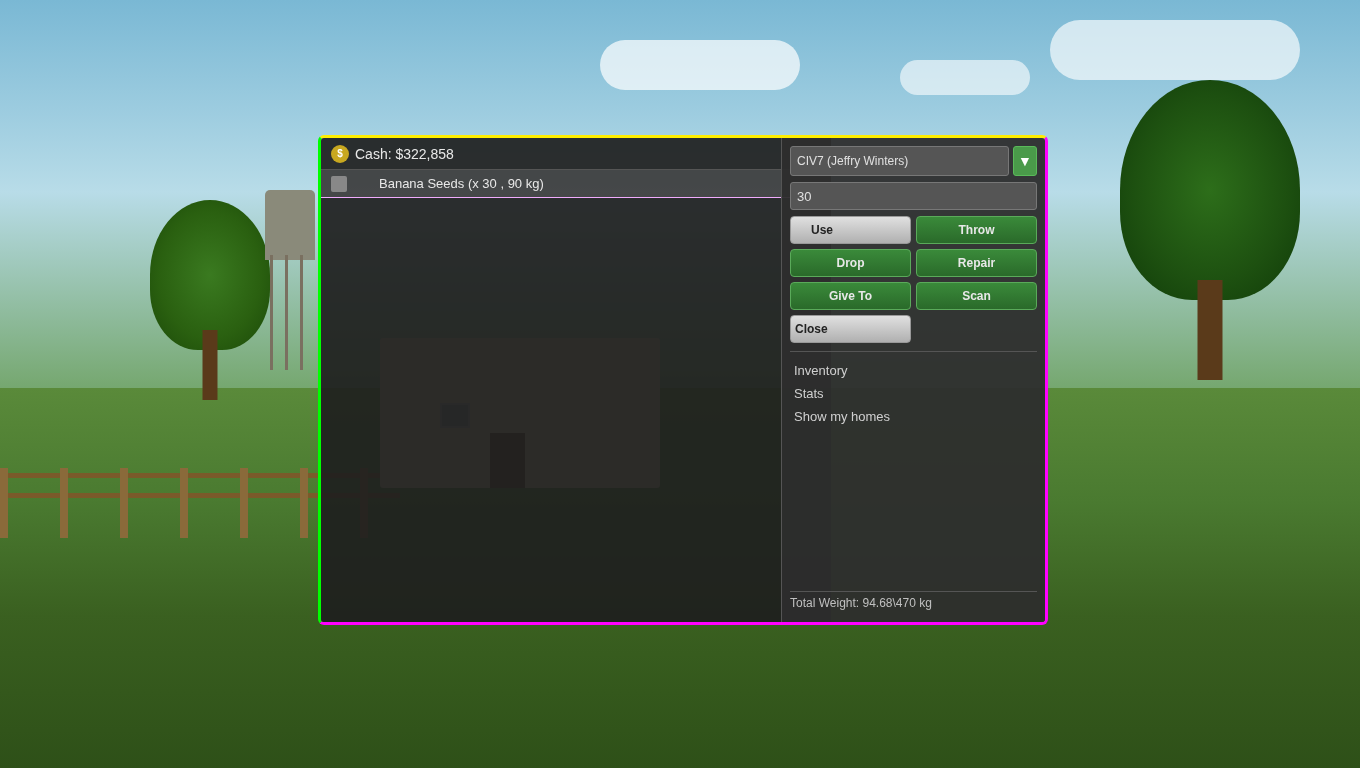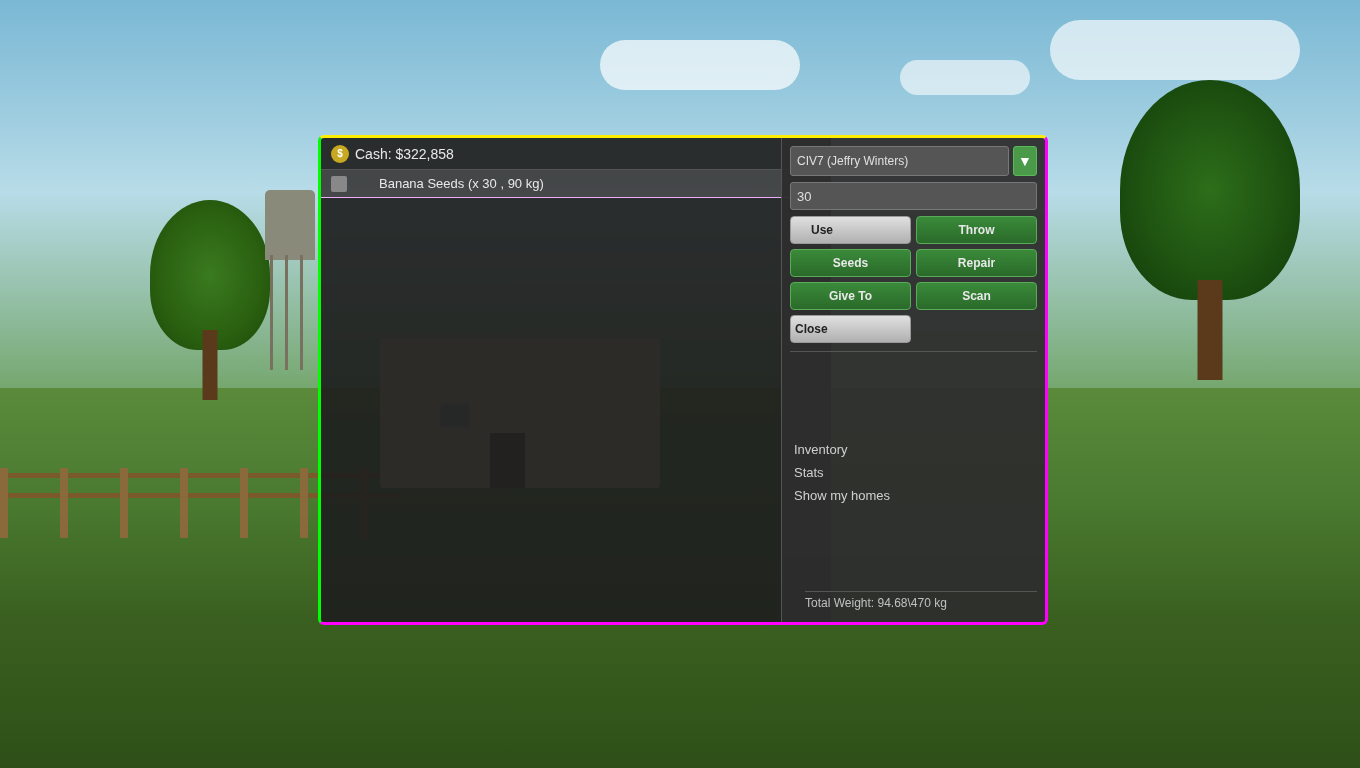"Seeds" button.btn-action { text: Seeds -> Drop }
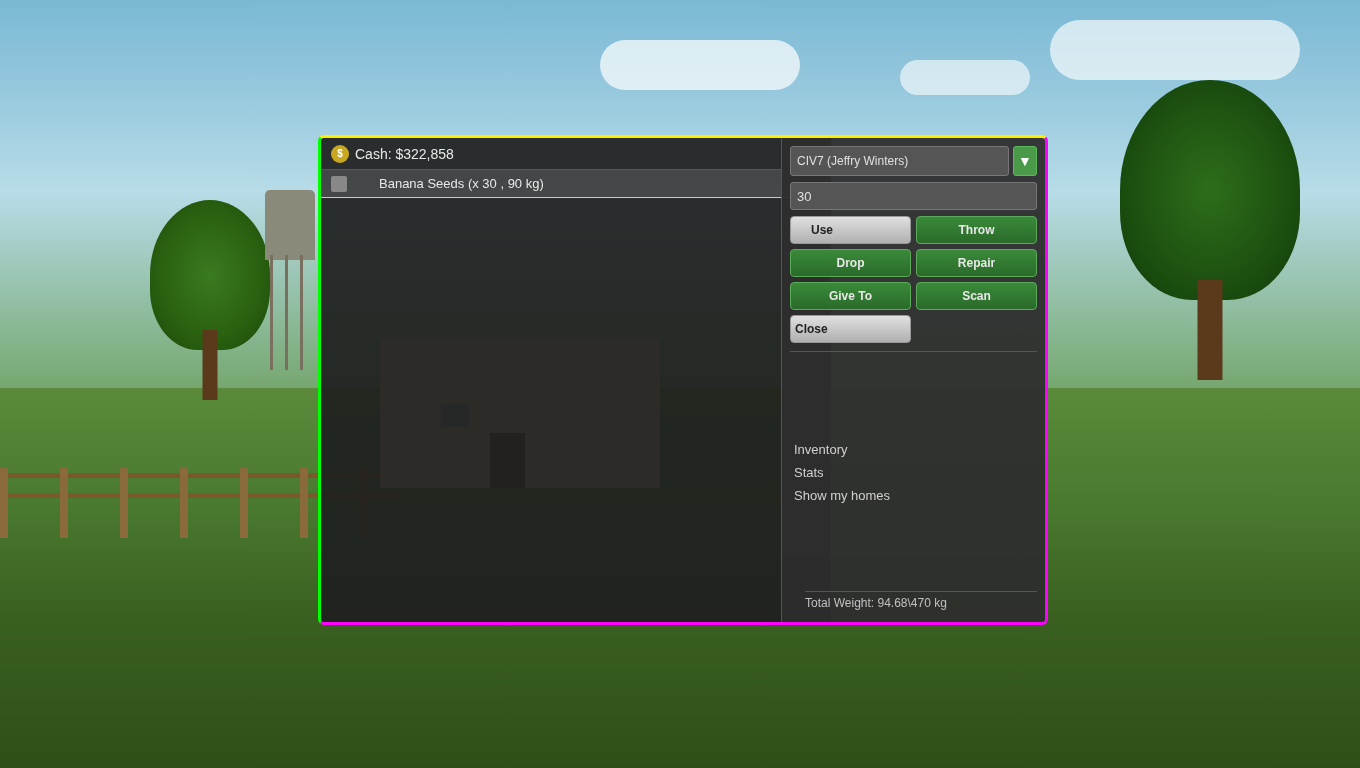"Inventory" .menu-list { justify-content: center -> none }
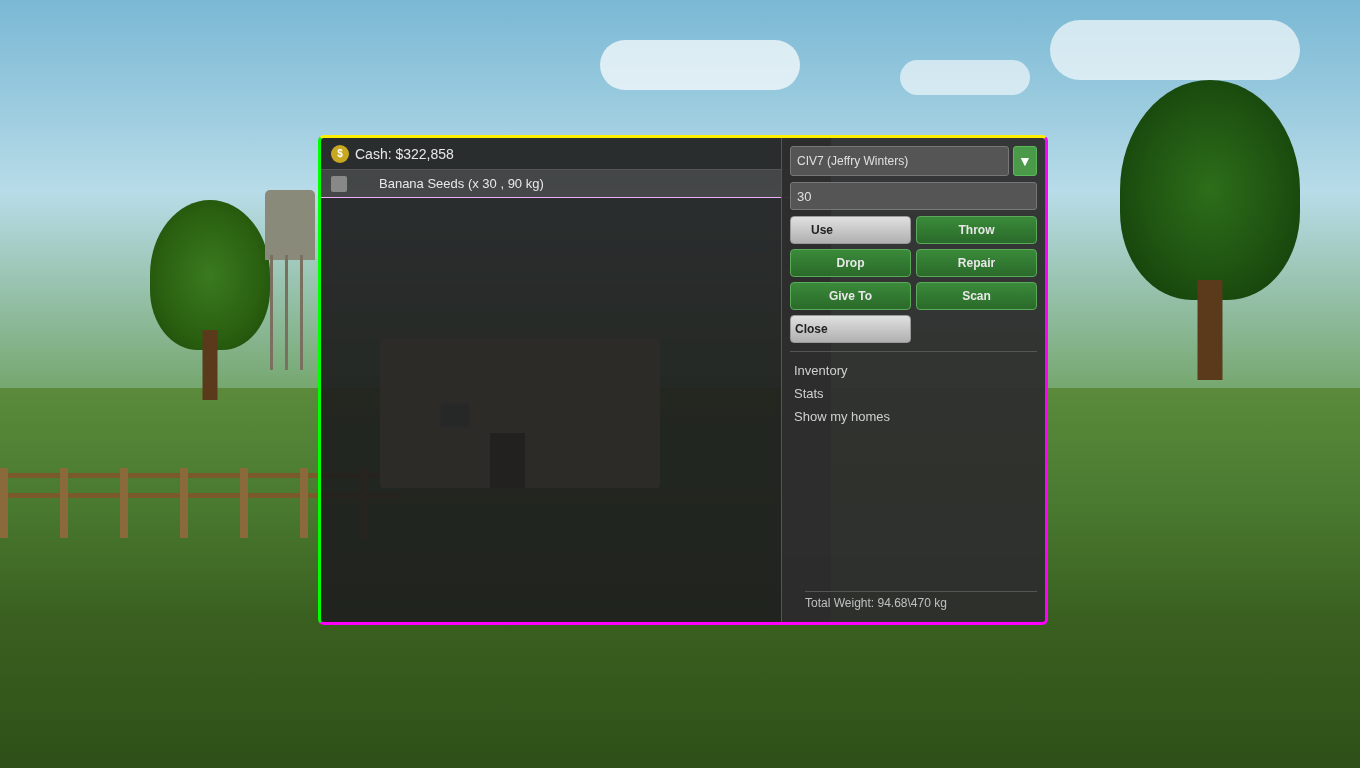"Total Weight: 94.68\470 kg" .weight-text { margin-left: 15px -> none }
